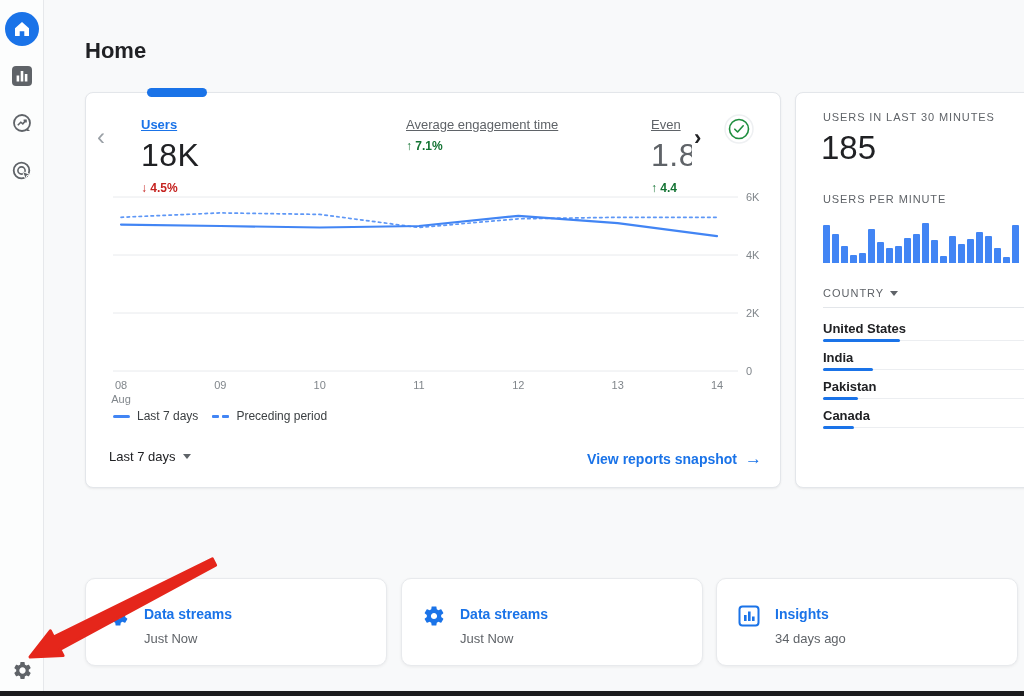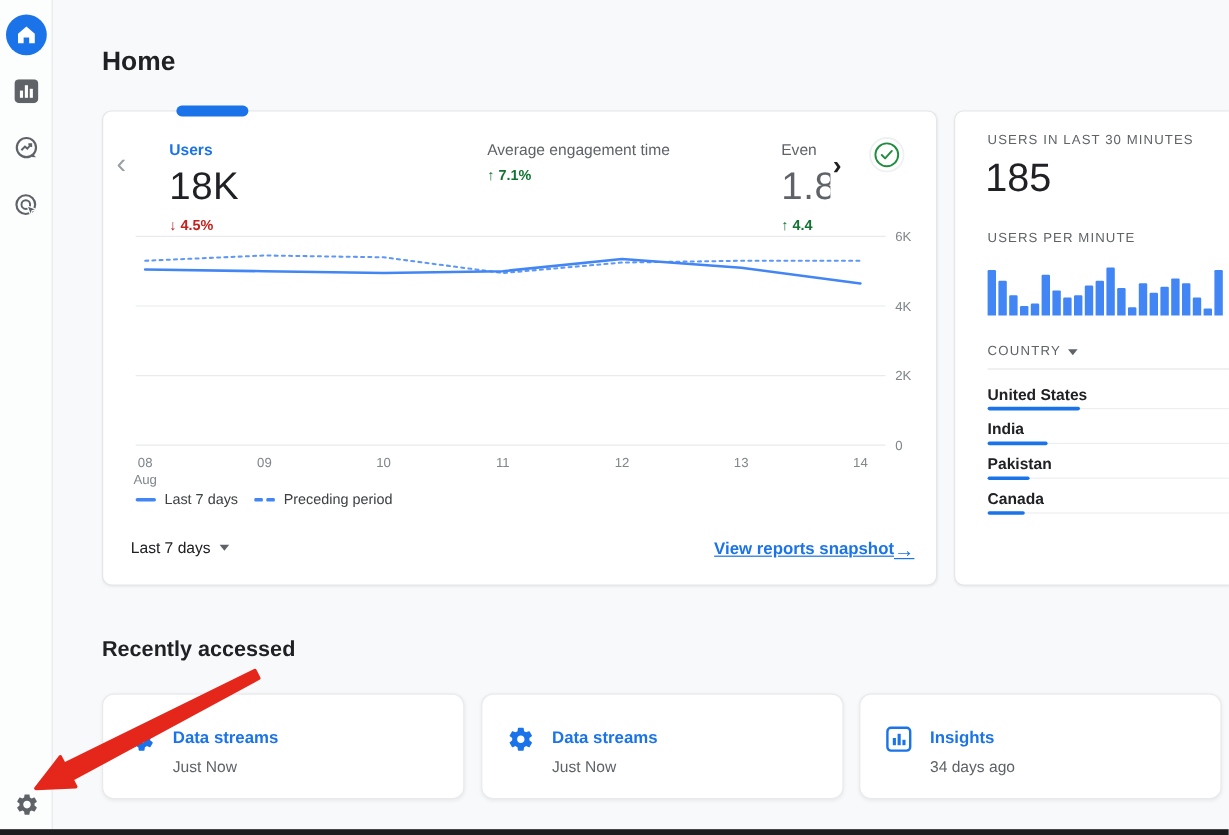"Users" .m-label { text-decoration: none -> underline }
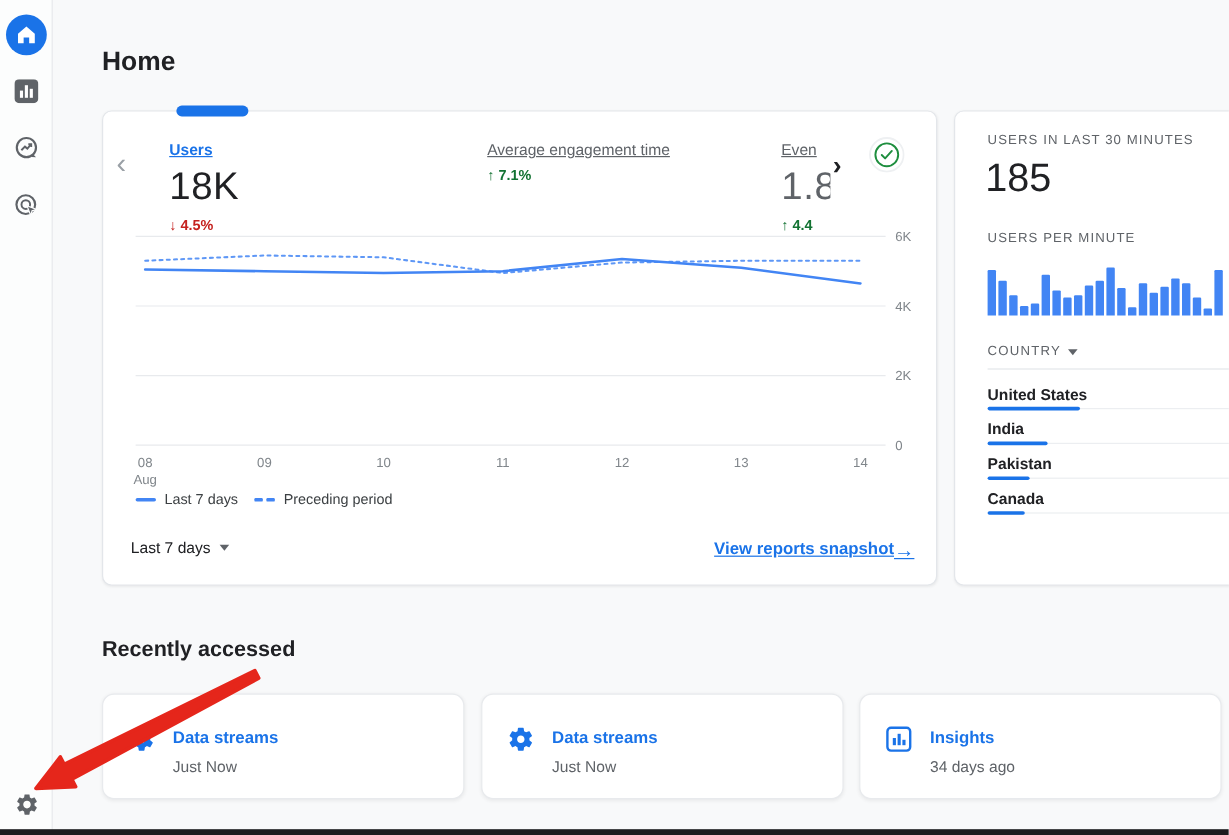"View reports snapshot" #snapshot-link { align-items: none -> center; gap: none -> 8px; text-decoration: underline -> none }
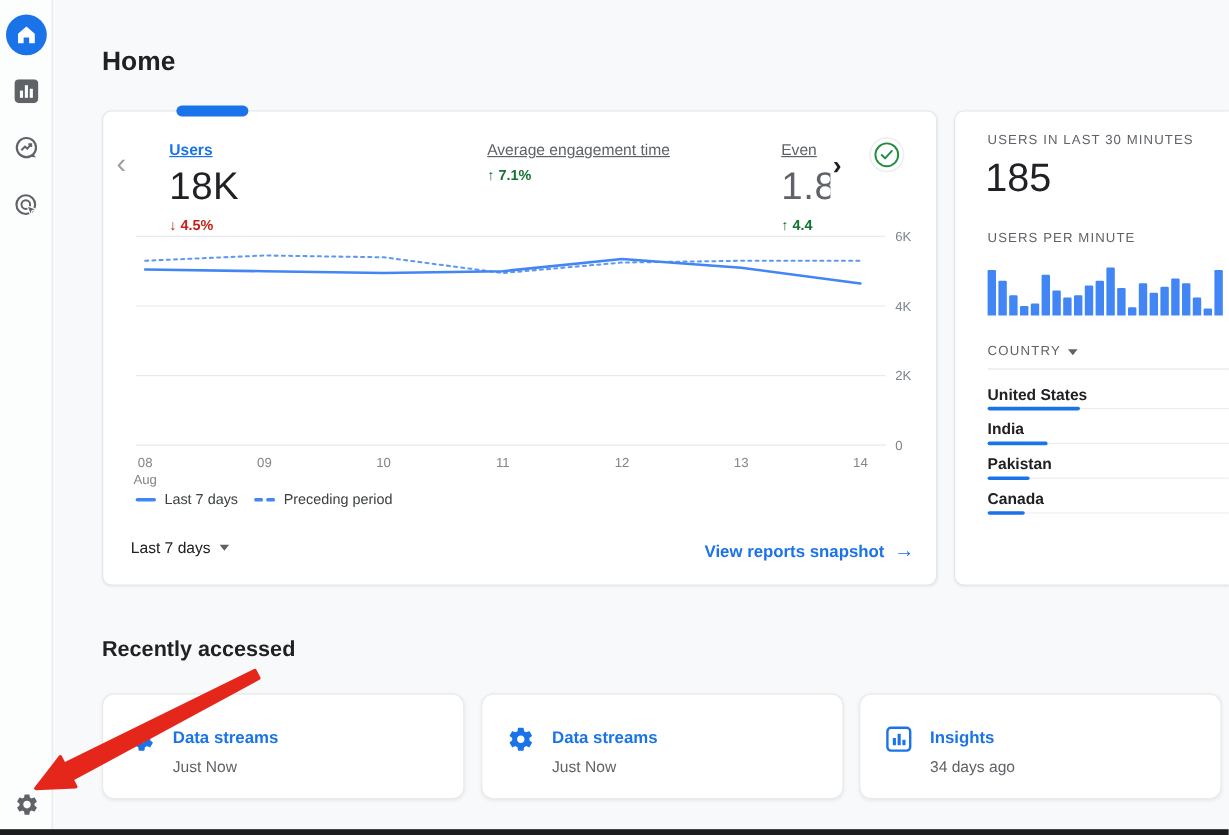"Recently accessed" h2 { html: <h2>Recently accessed</h2> -> none }
